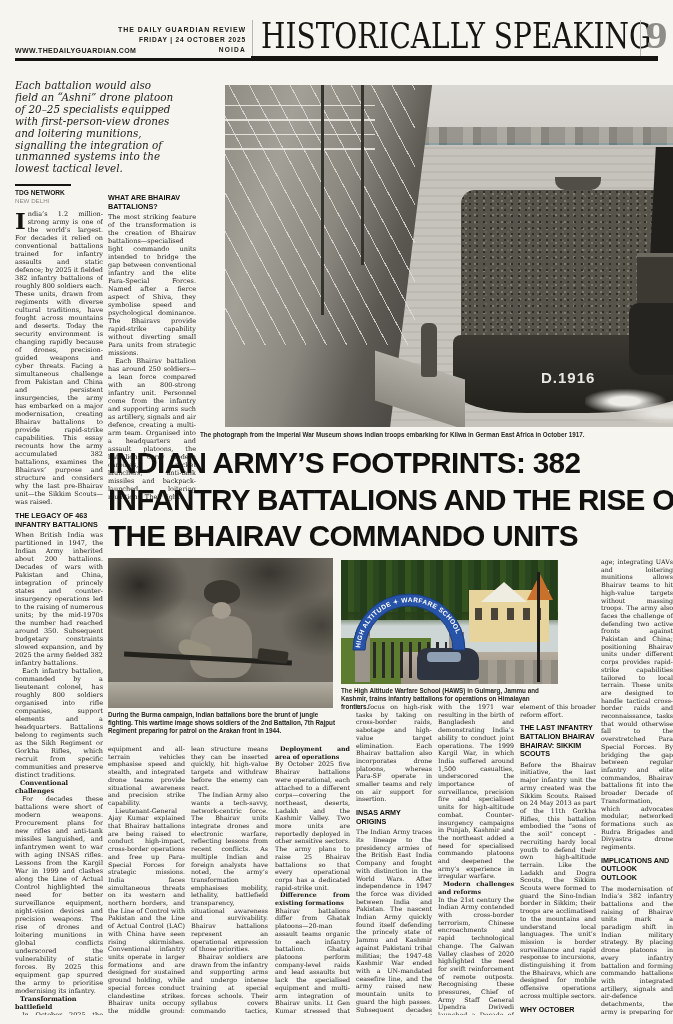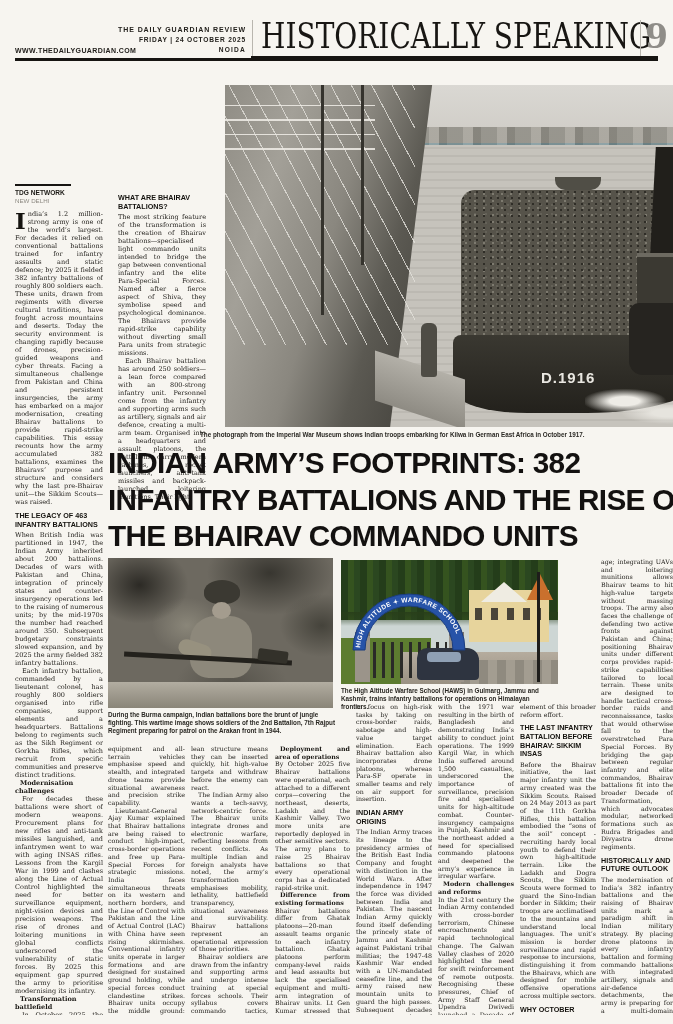"Each battalion would also field" div.abs { html: none -> <div>Each battalion would also field an “Ashni” drone platoon of 20–25 specialists equipped with first-person-view drones and loitering munitions, signalling the integration of unmanned systems into the lowest tactical level.</div> }
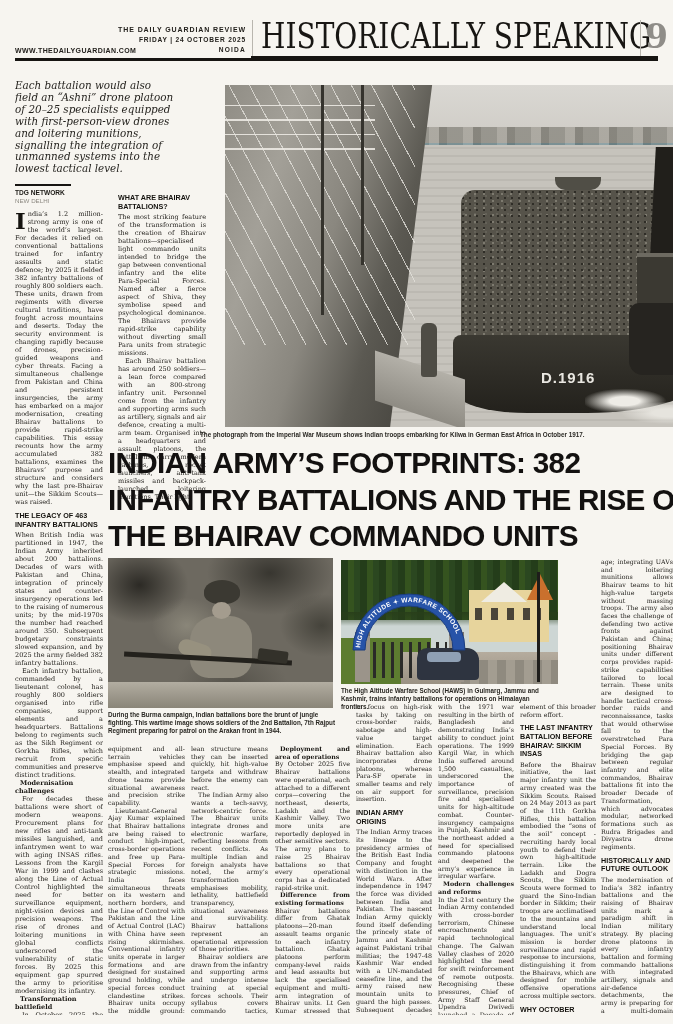"WHAT ARE BHAIRAV BATTALIONS?" #col-b { left: 118px -> 108px }
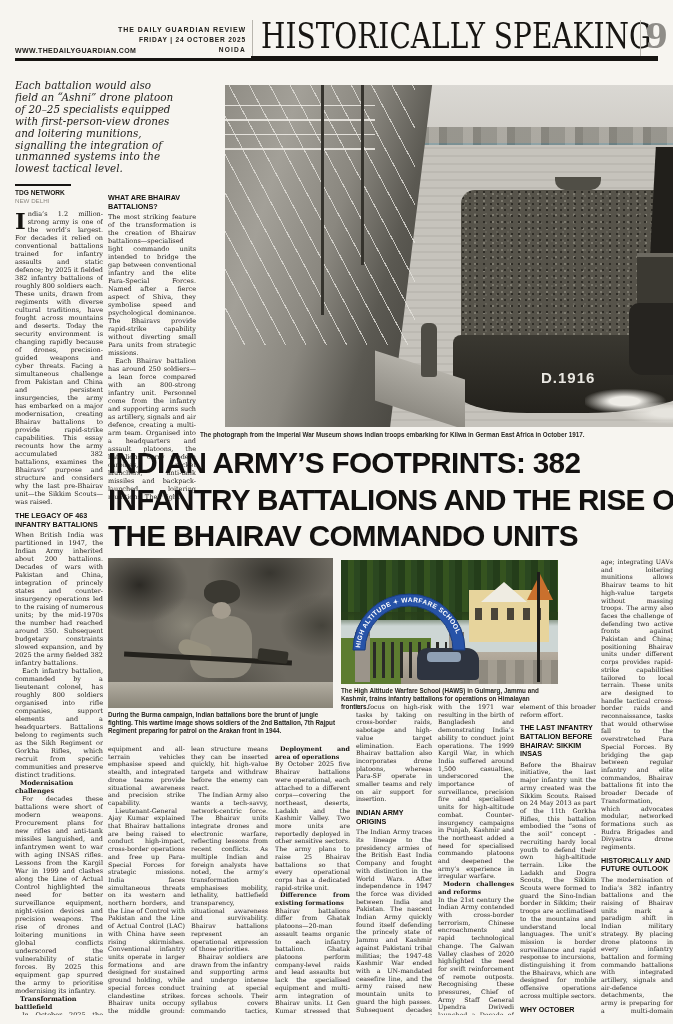"THE LAST INFANTRY BATTALION BEFORE" h4.sec-h { text: BEFORE BHAIRAV: SIKKIM INSAS -> BHAIRAV BHAIRAV: SIKKIM SCOUTS }
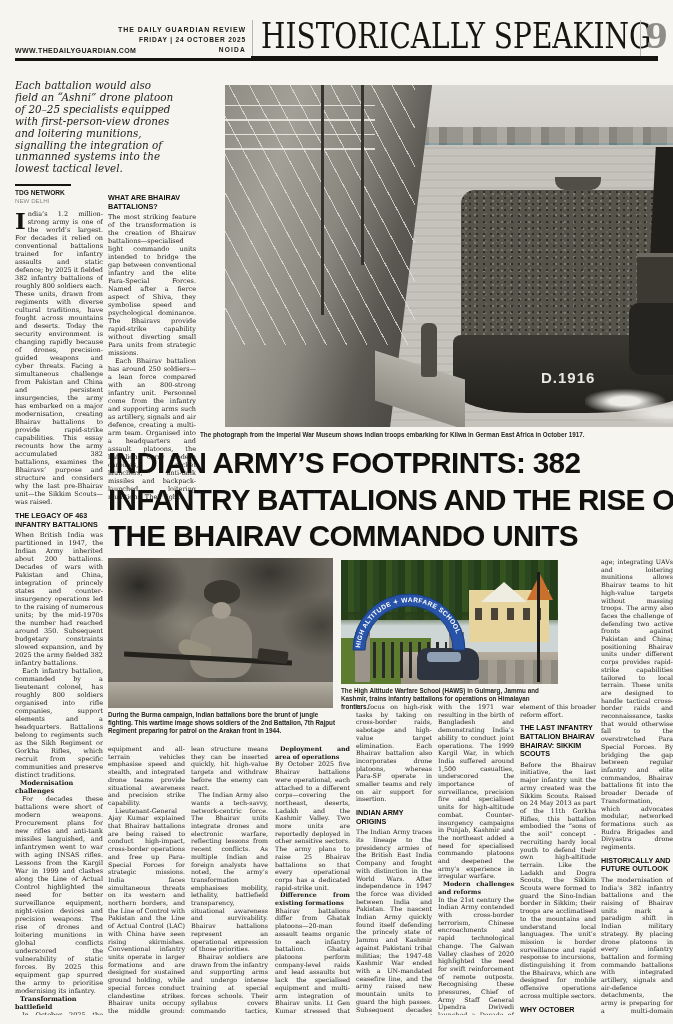"Modernisation challenges" p.sub-h { text: Modernisation -> Conventional }
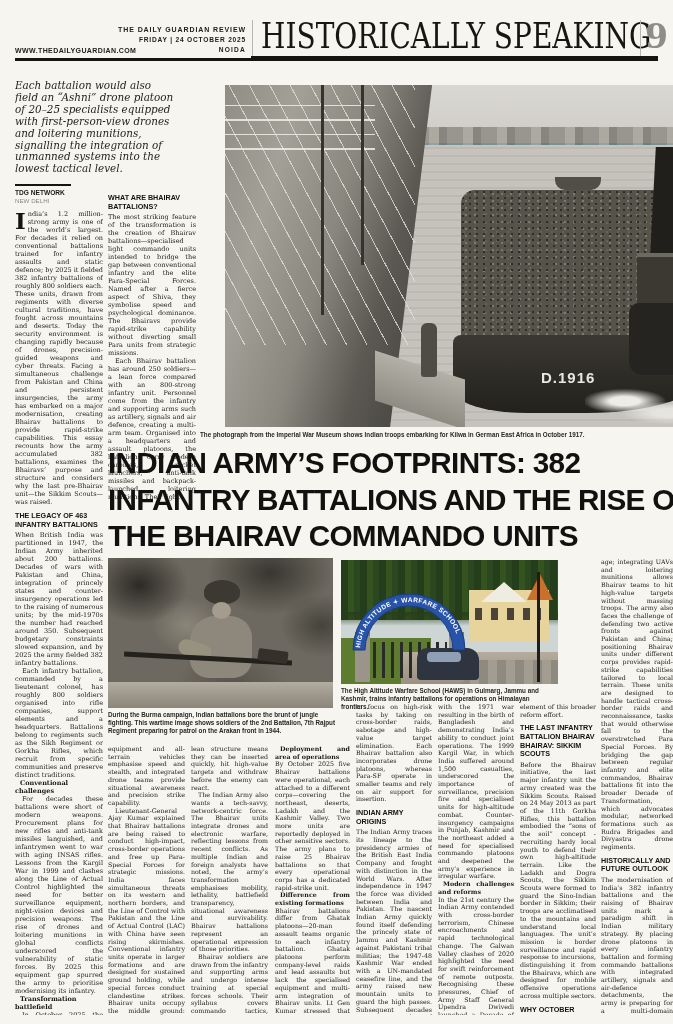"INDIAN ARMY ORIGINS" h4.sec-h { text: INDIAN -> INSAS }
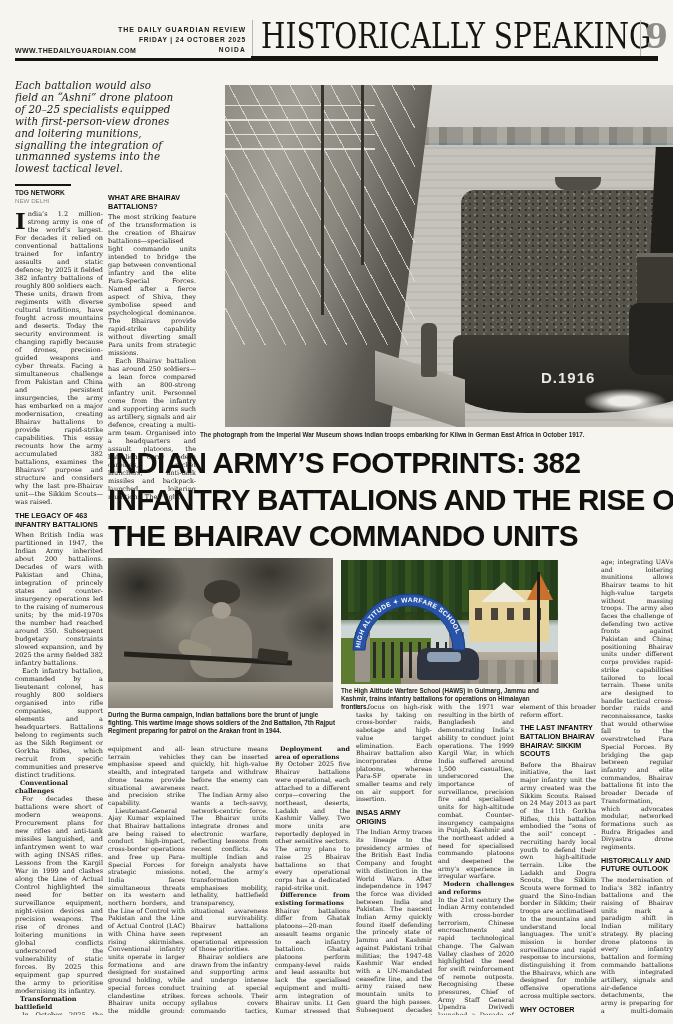"HISTORICALLY AND FUTURE OUTLOOK" h4.sec-h { text: HISTORICALLY AND FUTURE -> IMPLICATIONS AND OUTLOOK }
